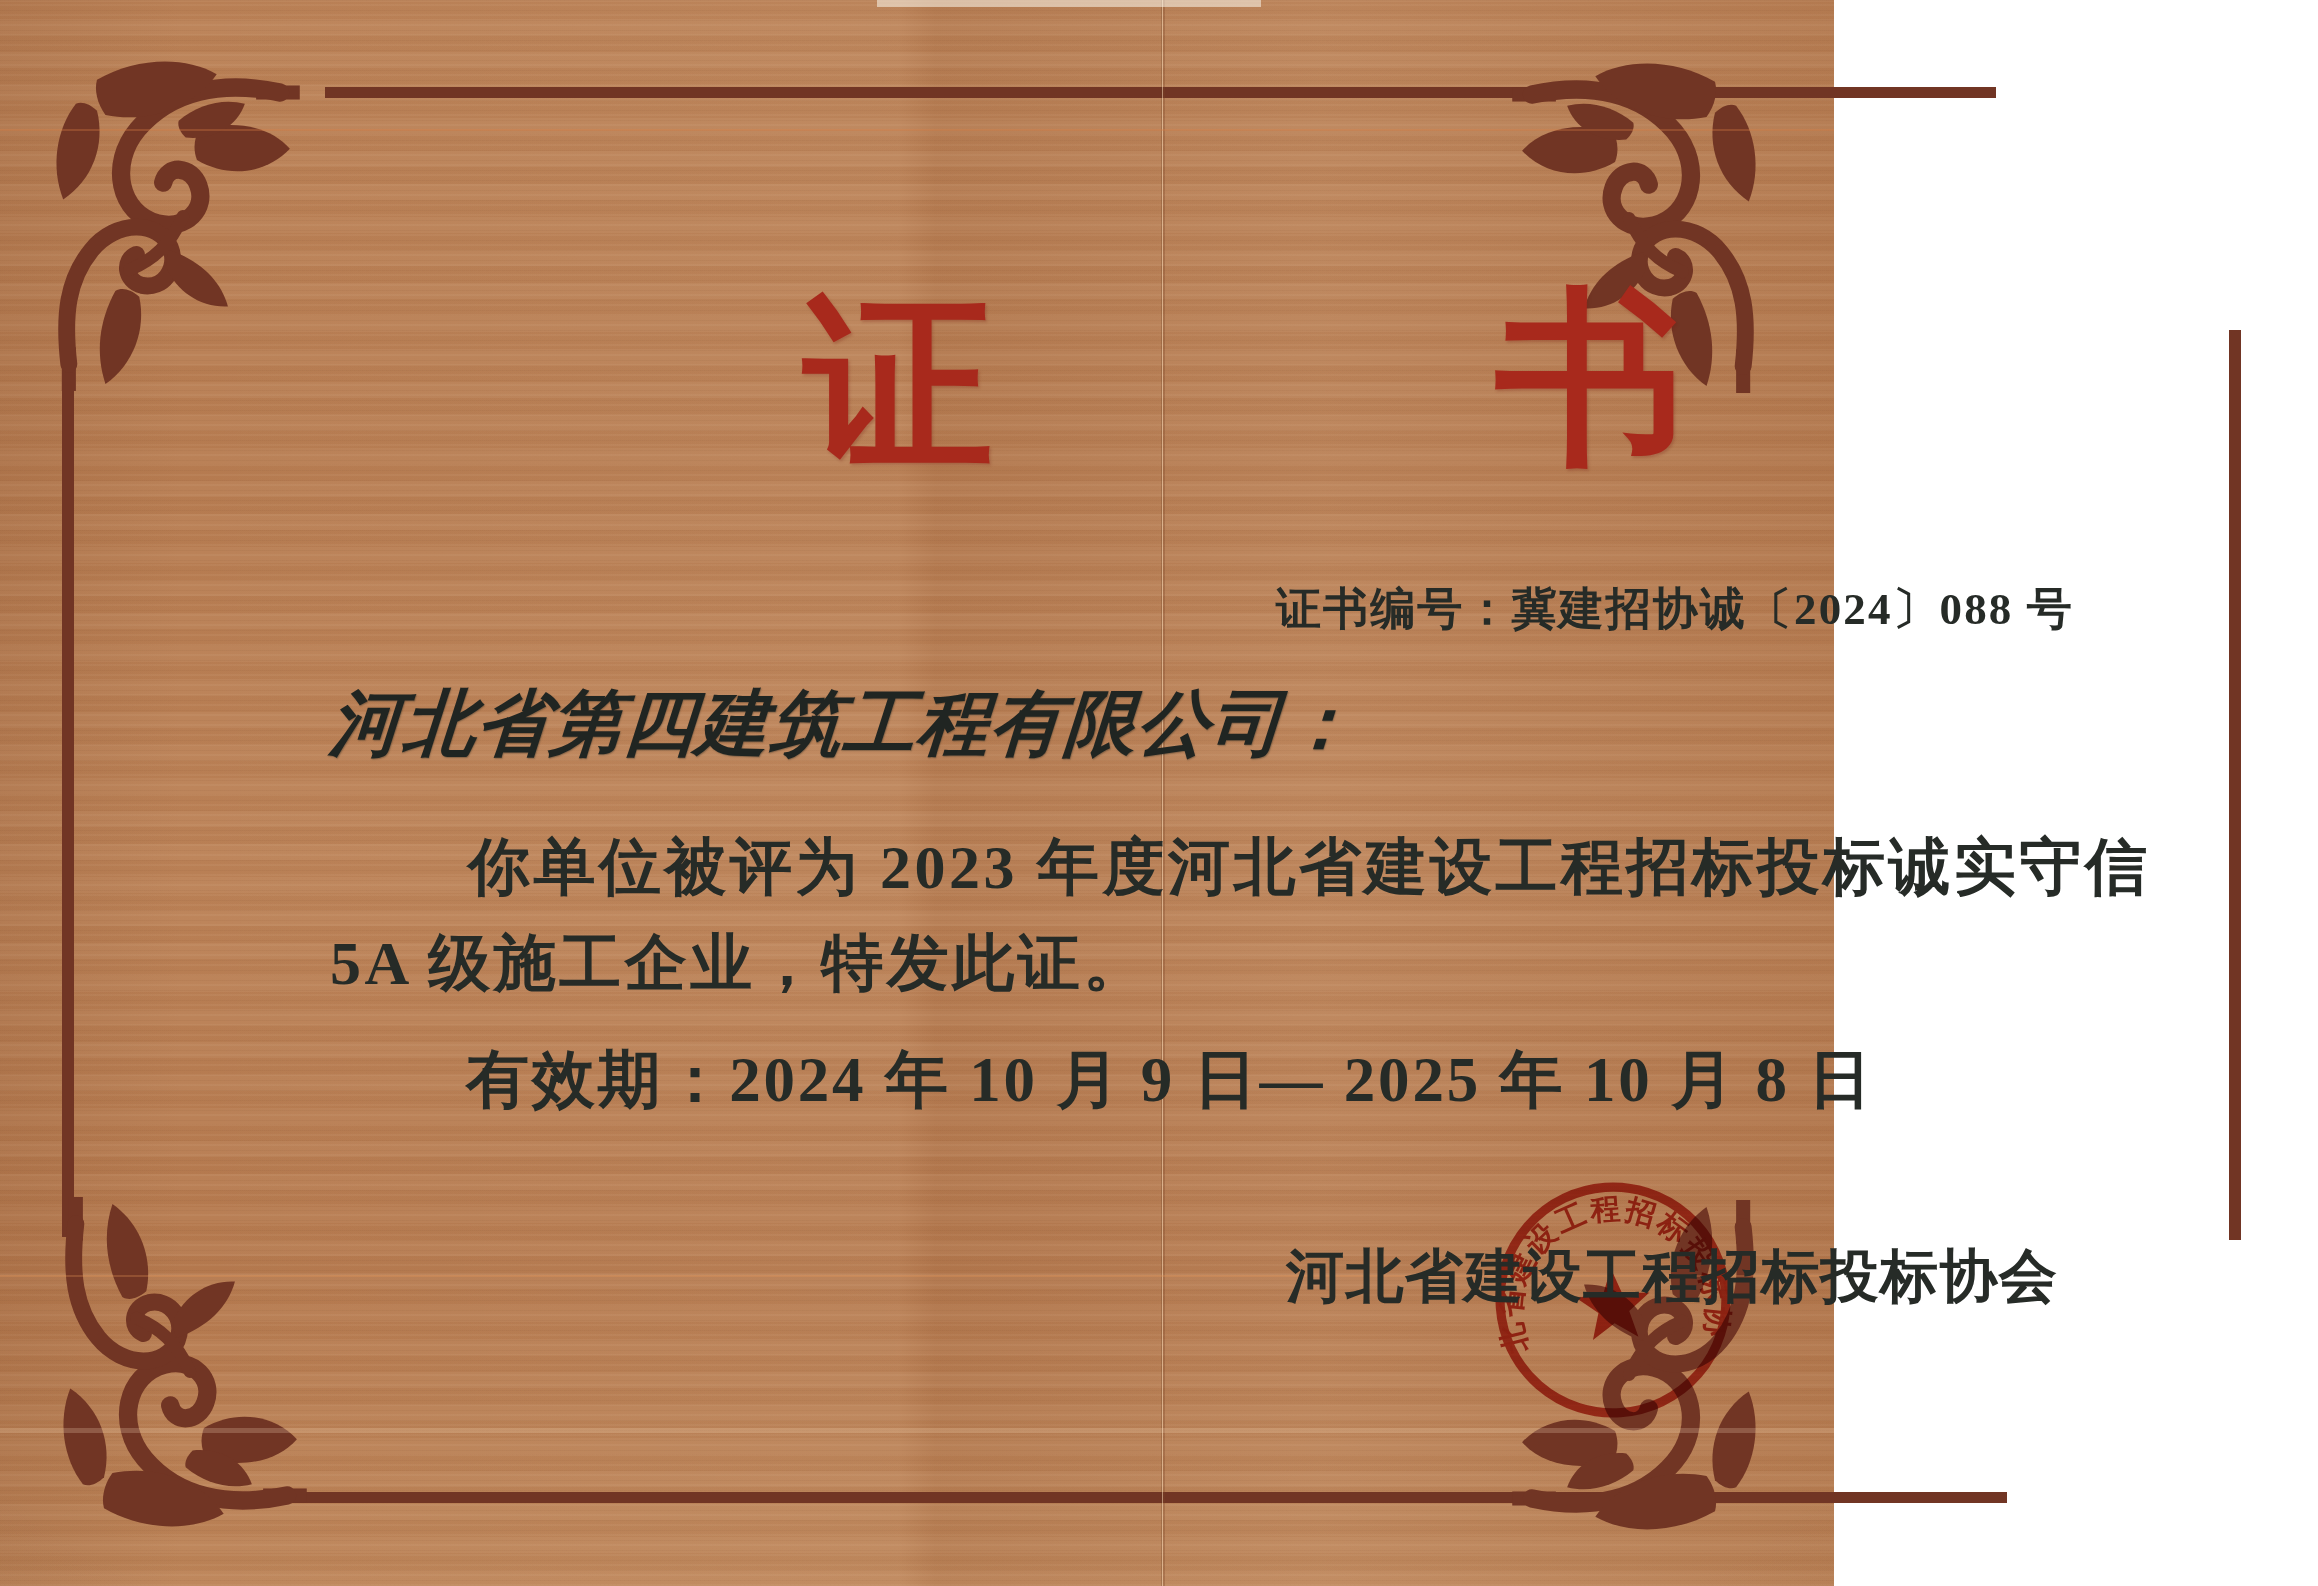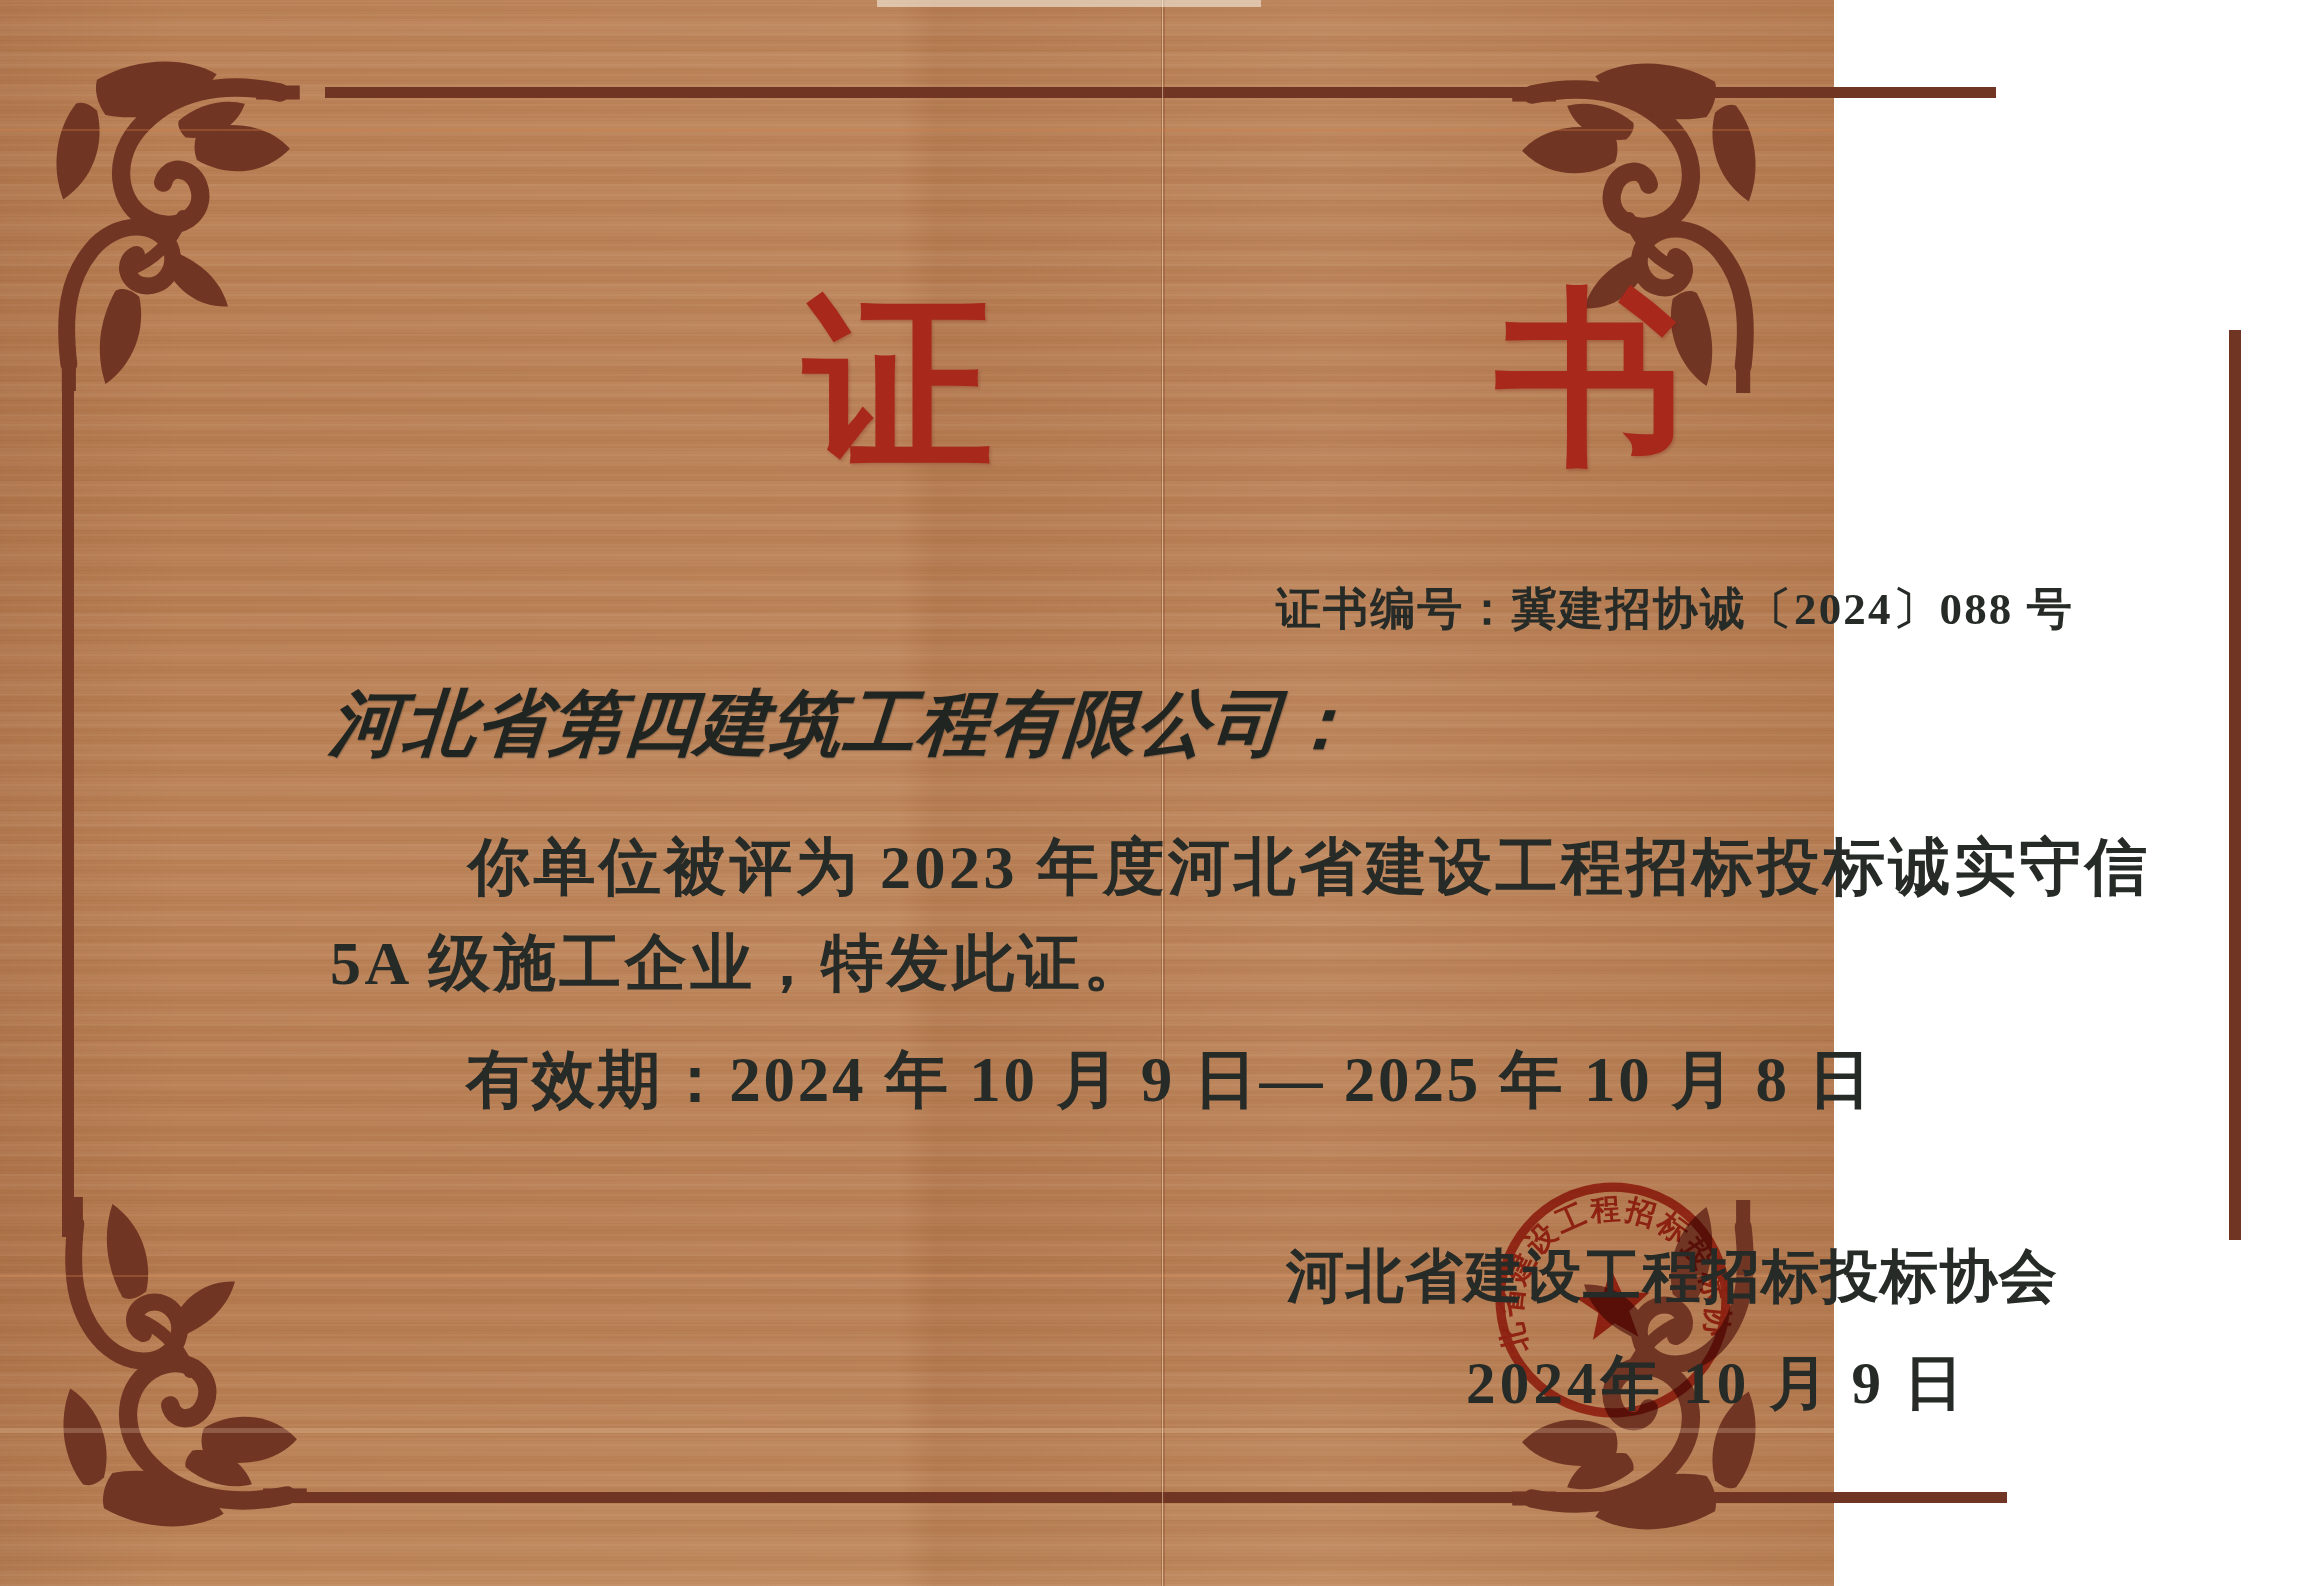"2024年 10 月 9 日" div.txt { html: <div>2024年 10 月 9 日</div> -> none }
